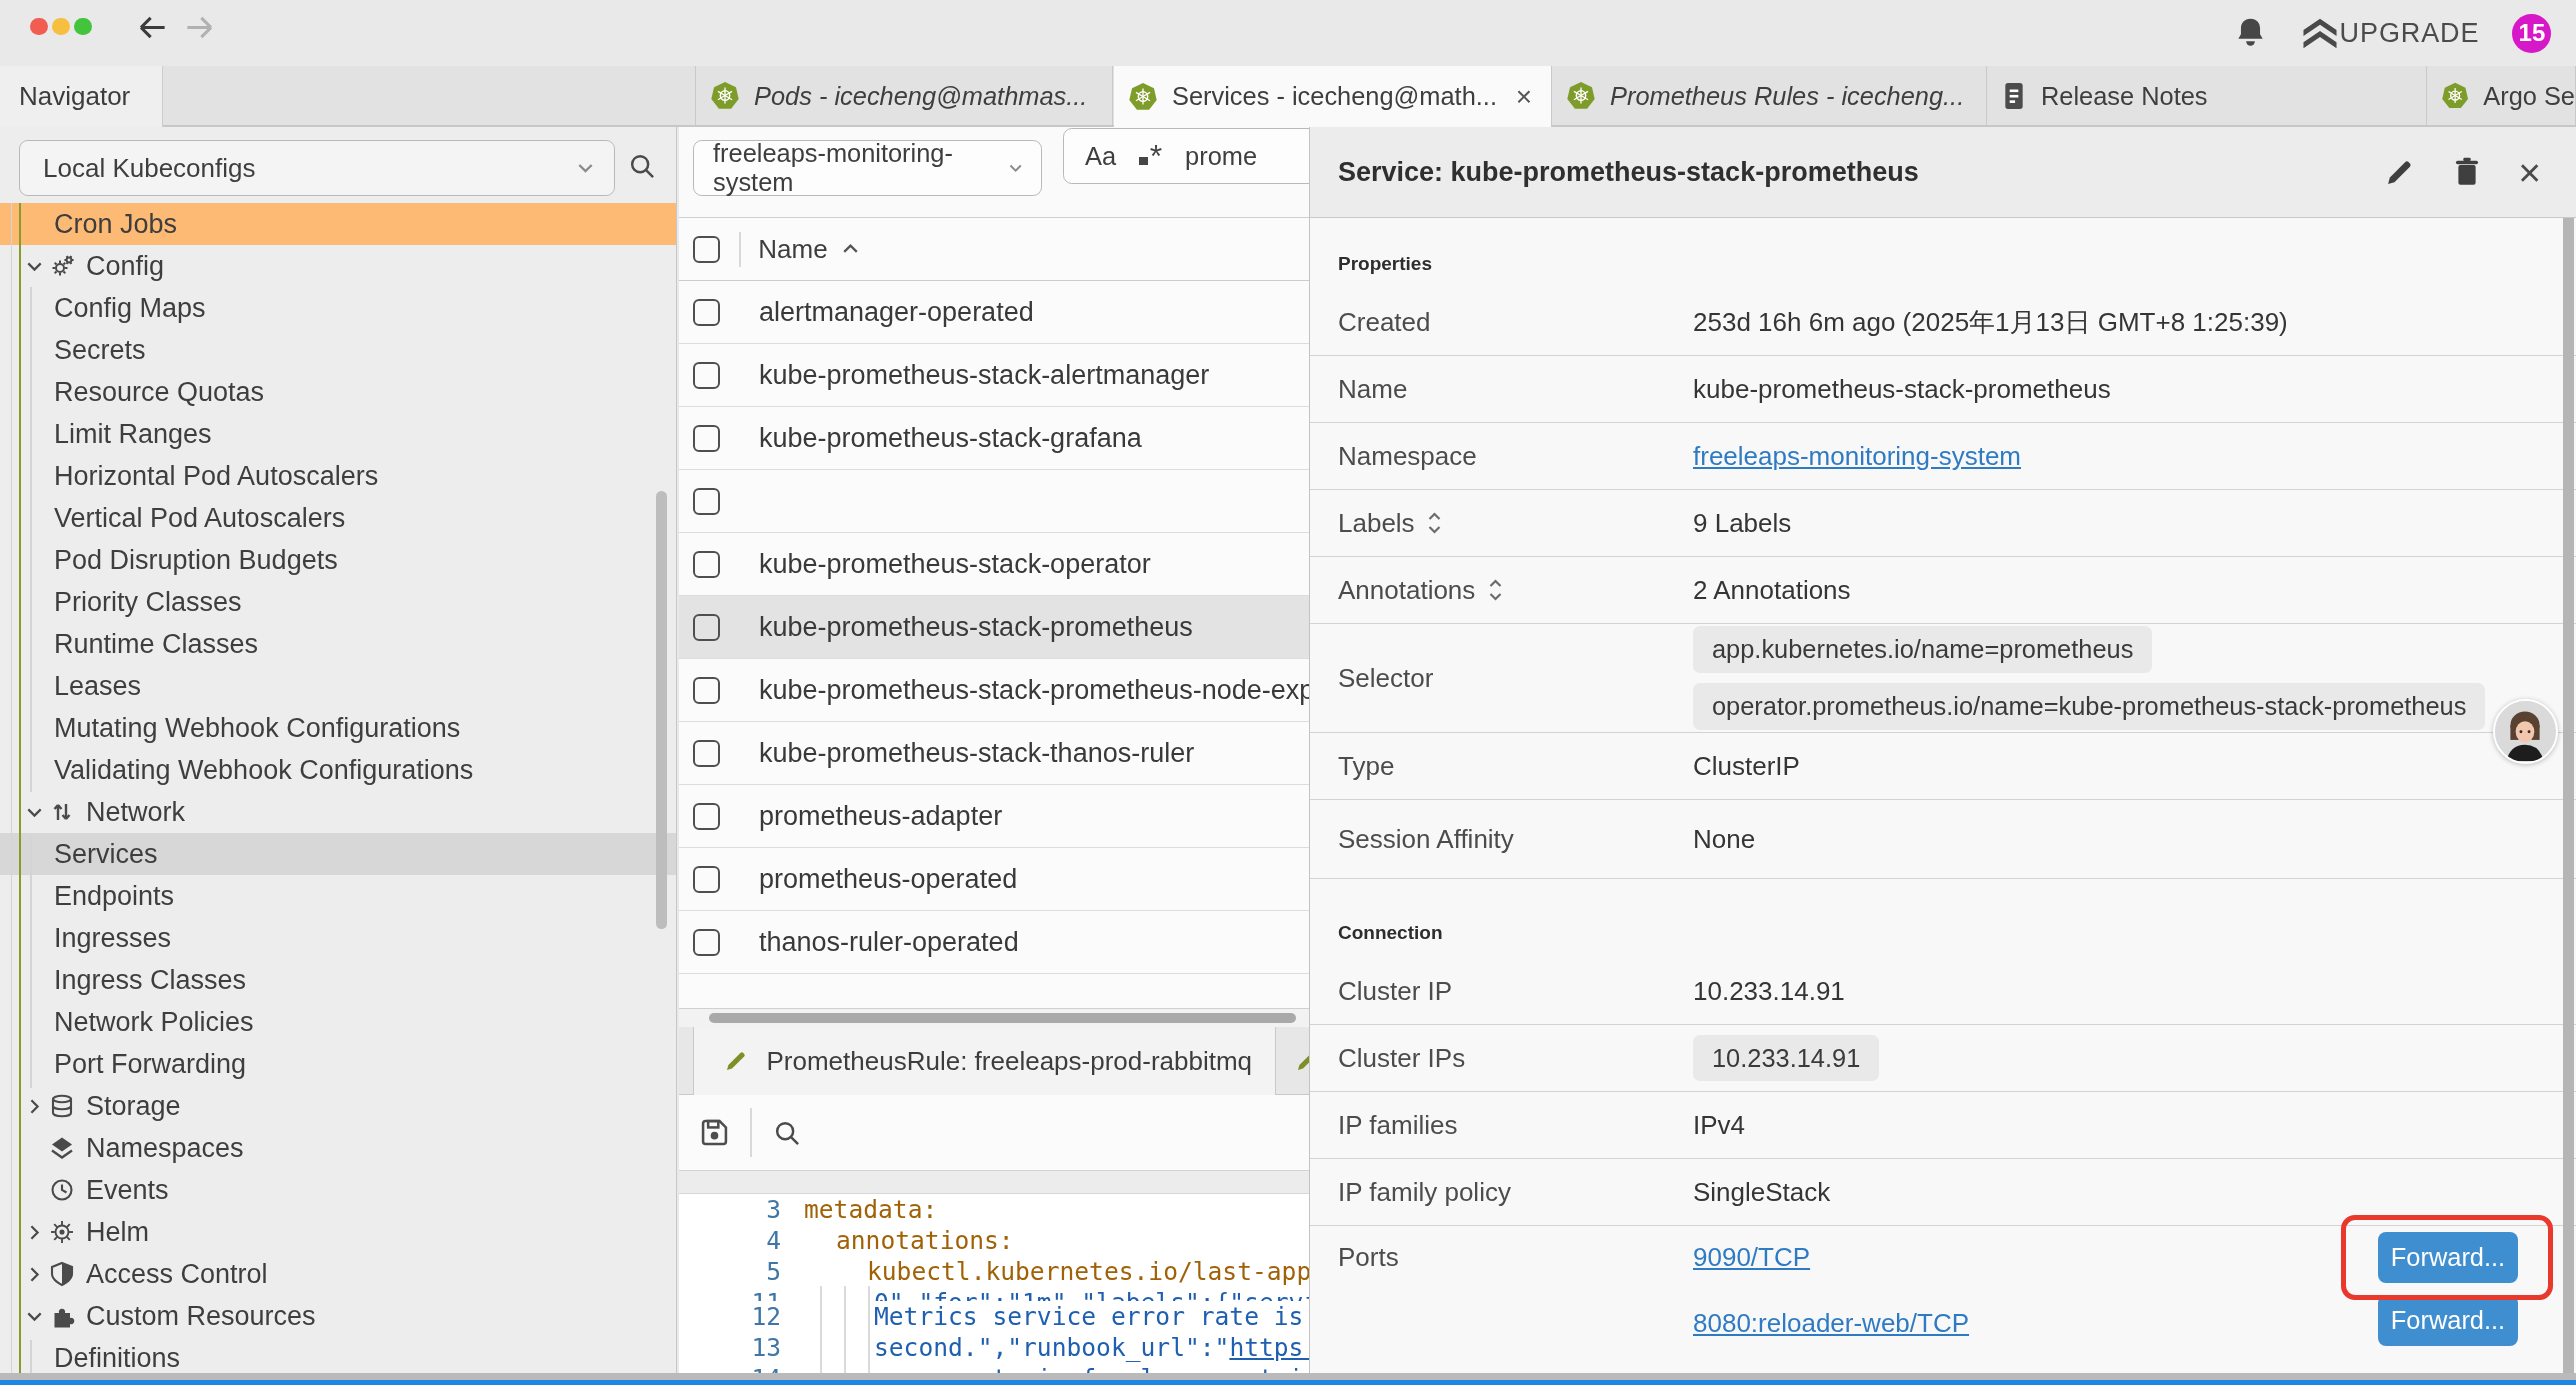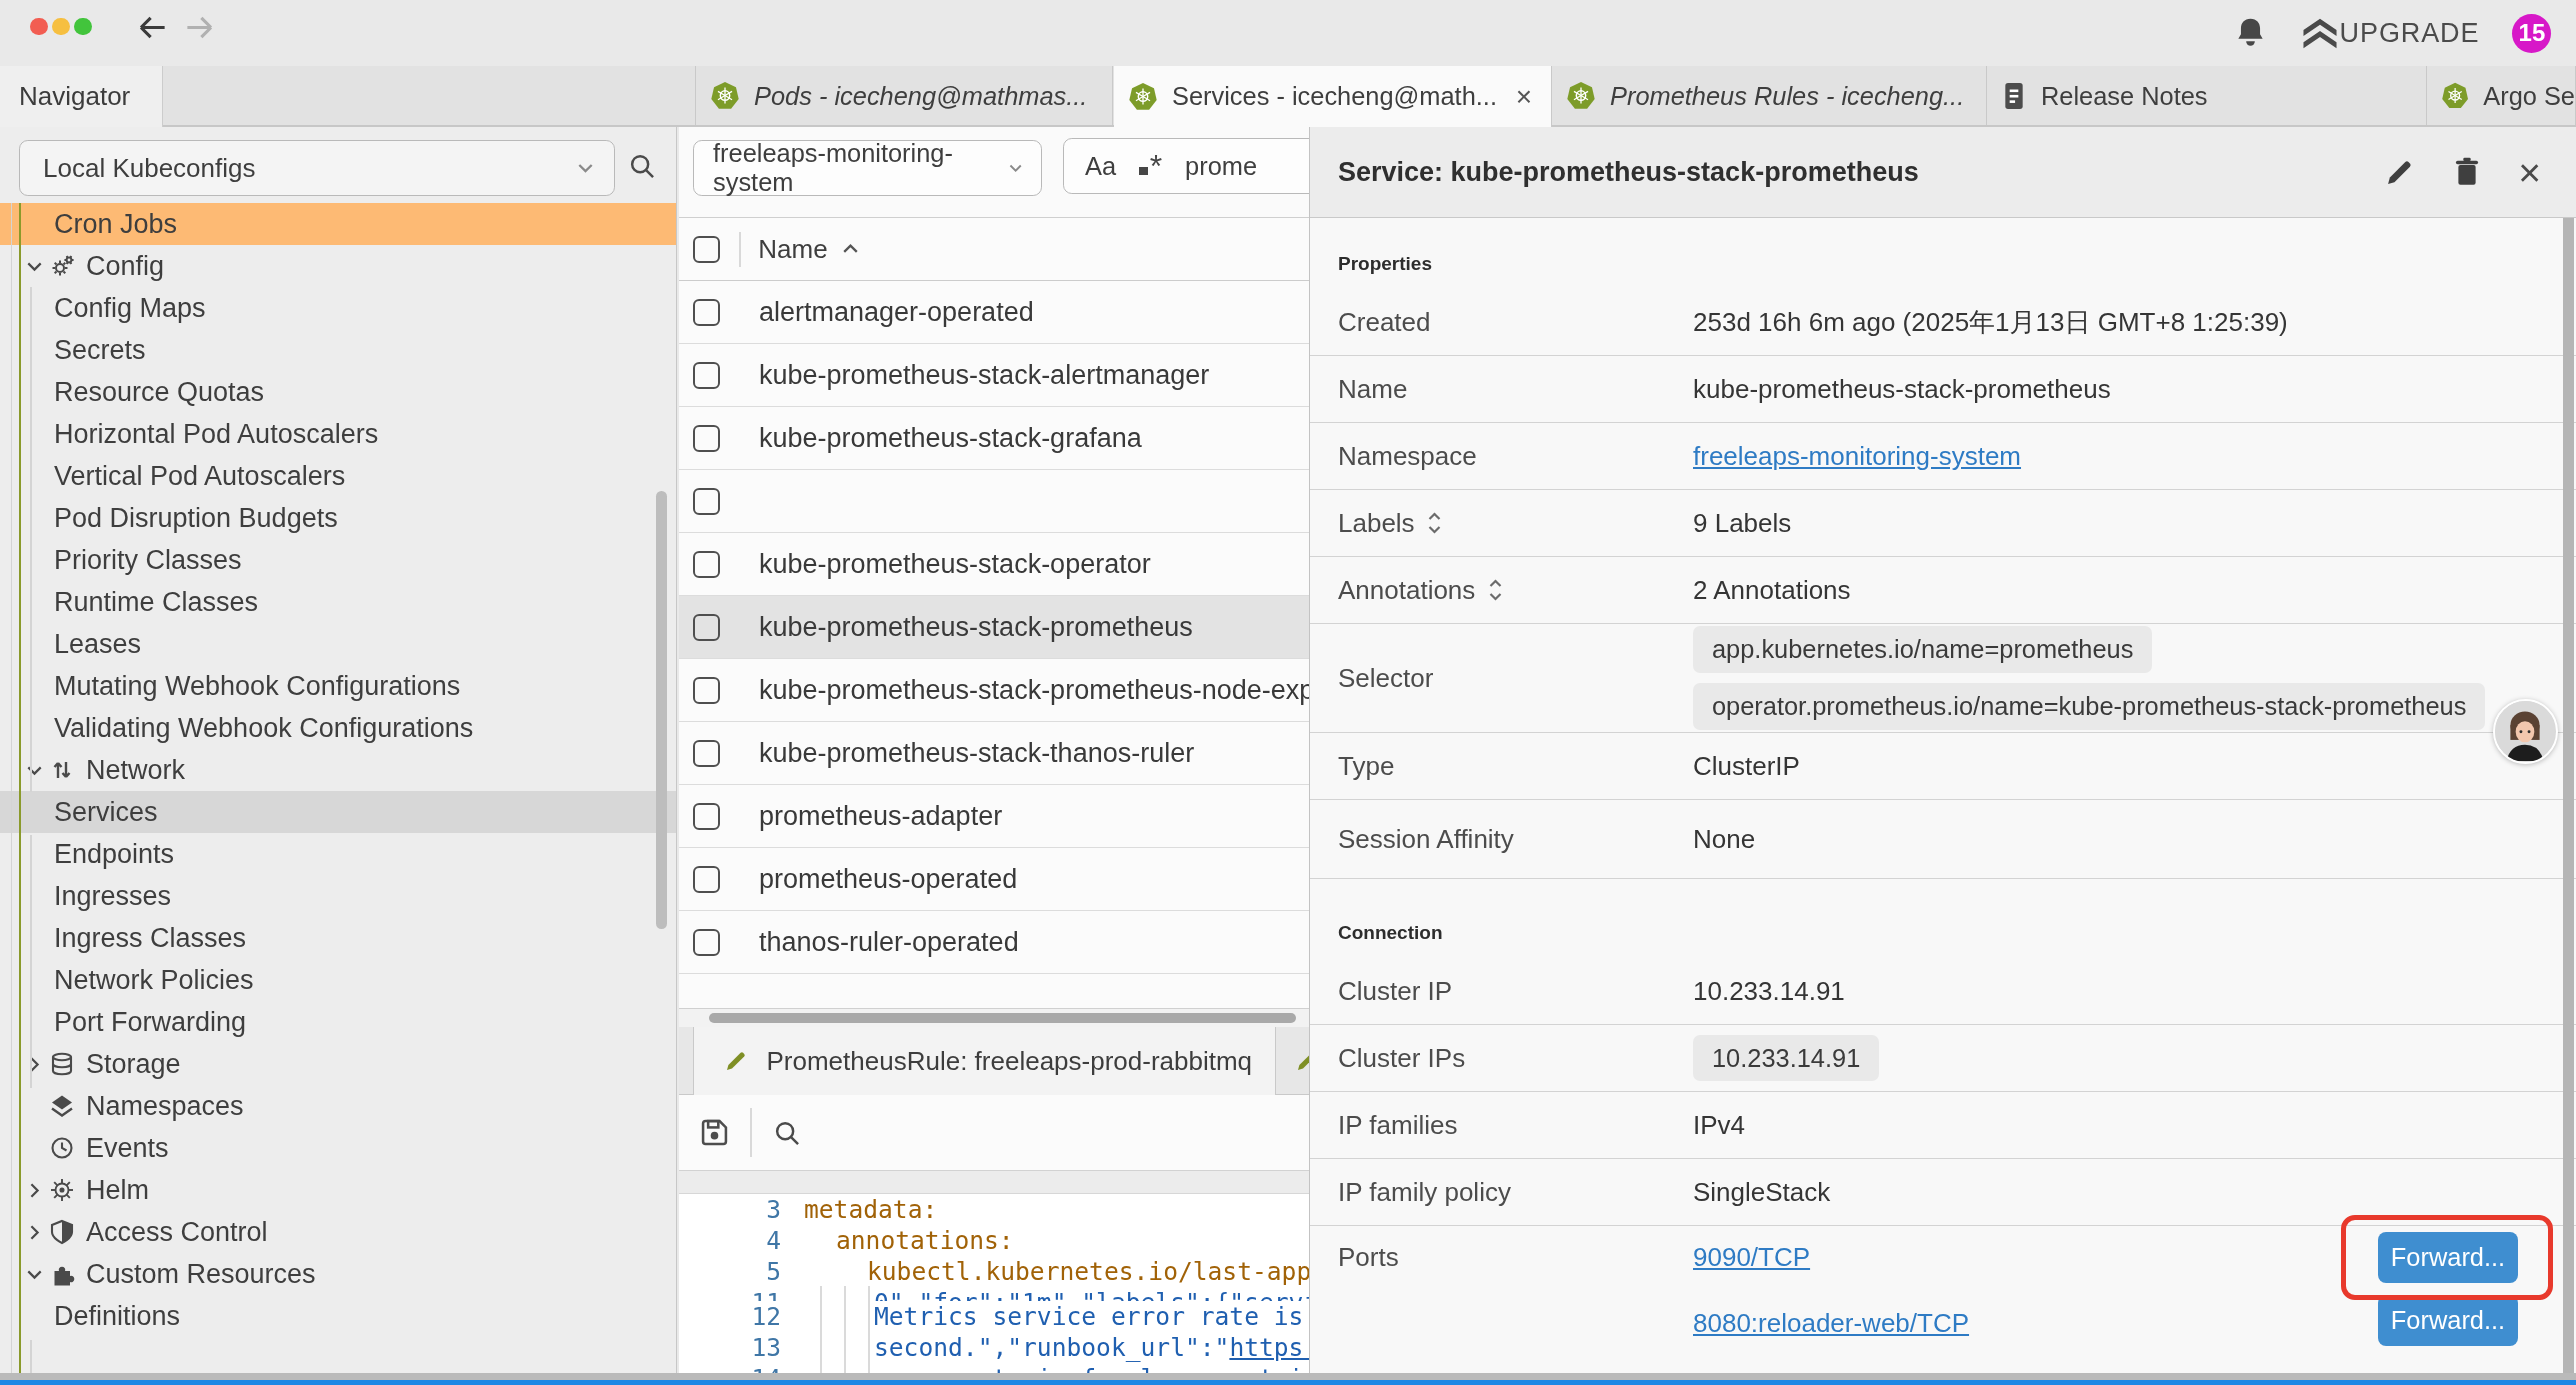"Aa" .searchbox { top: 11px -> 1px }
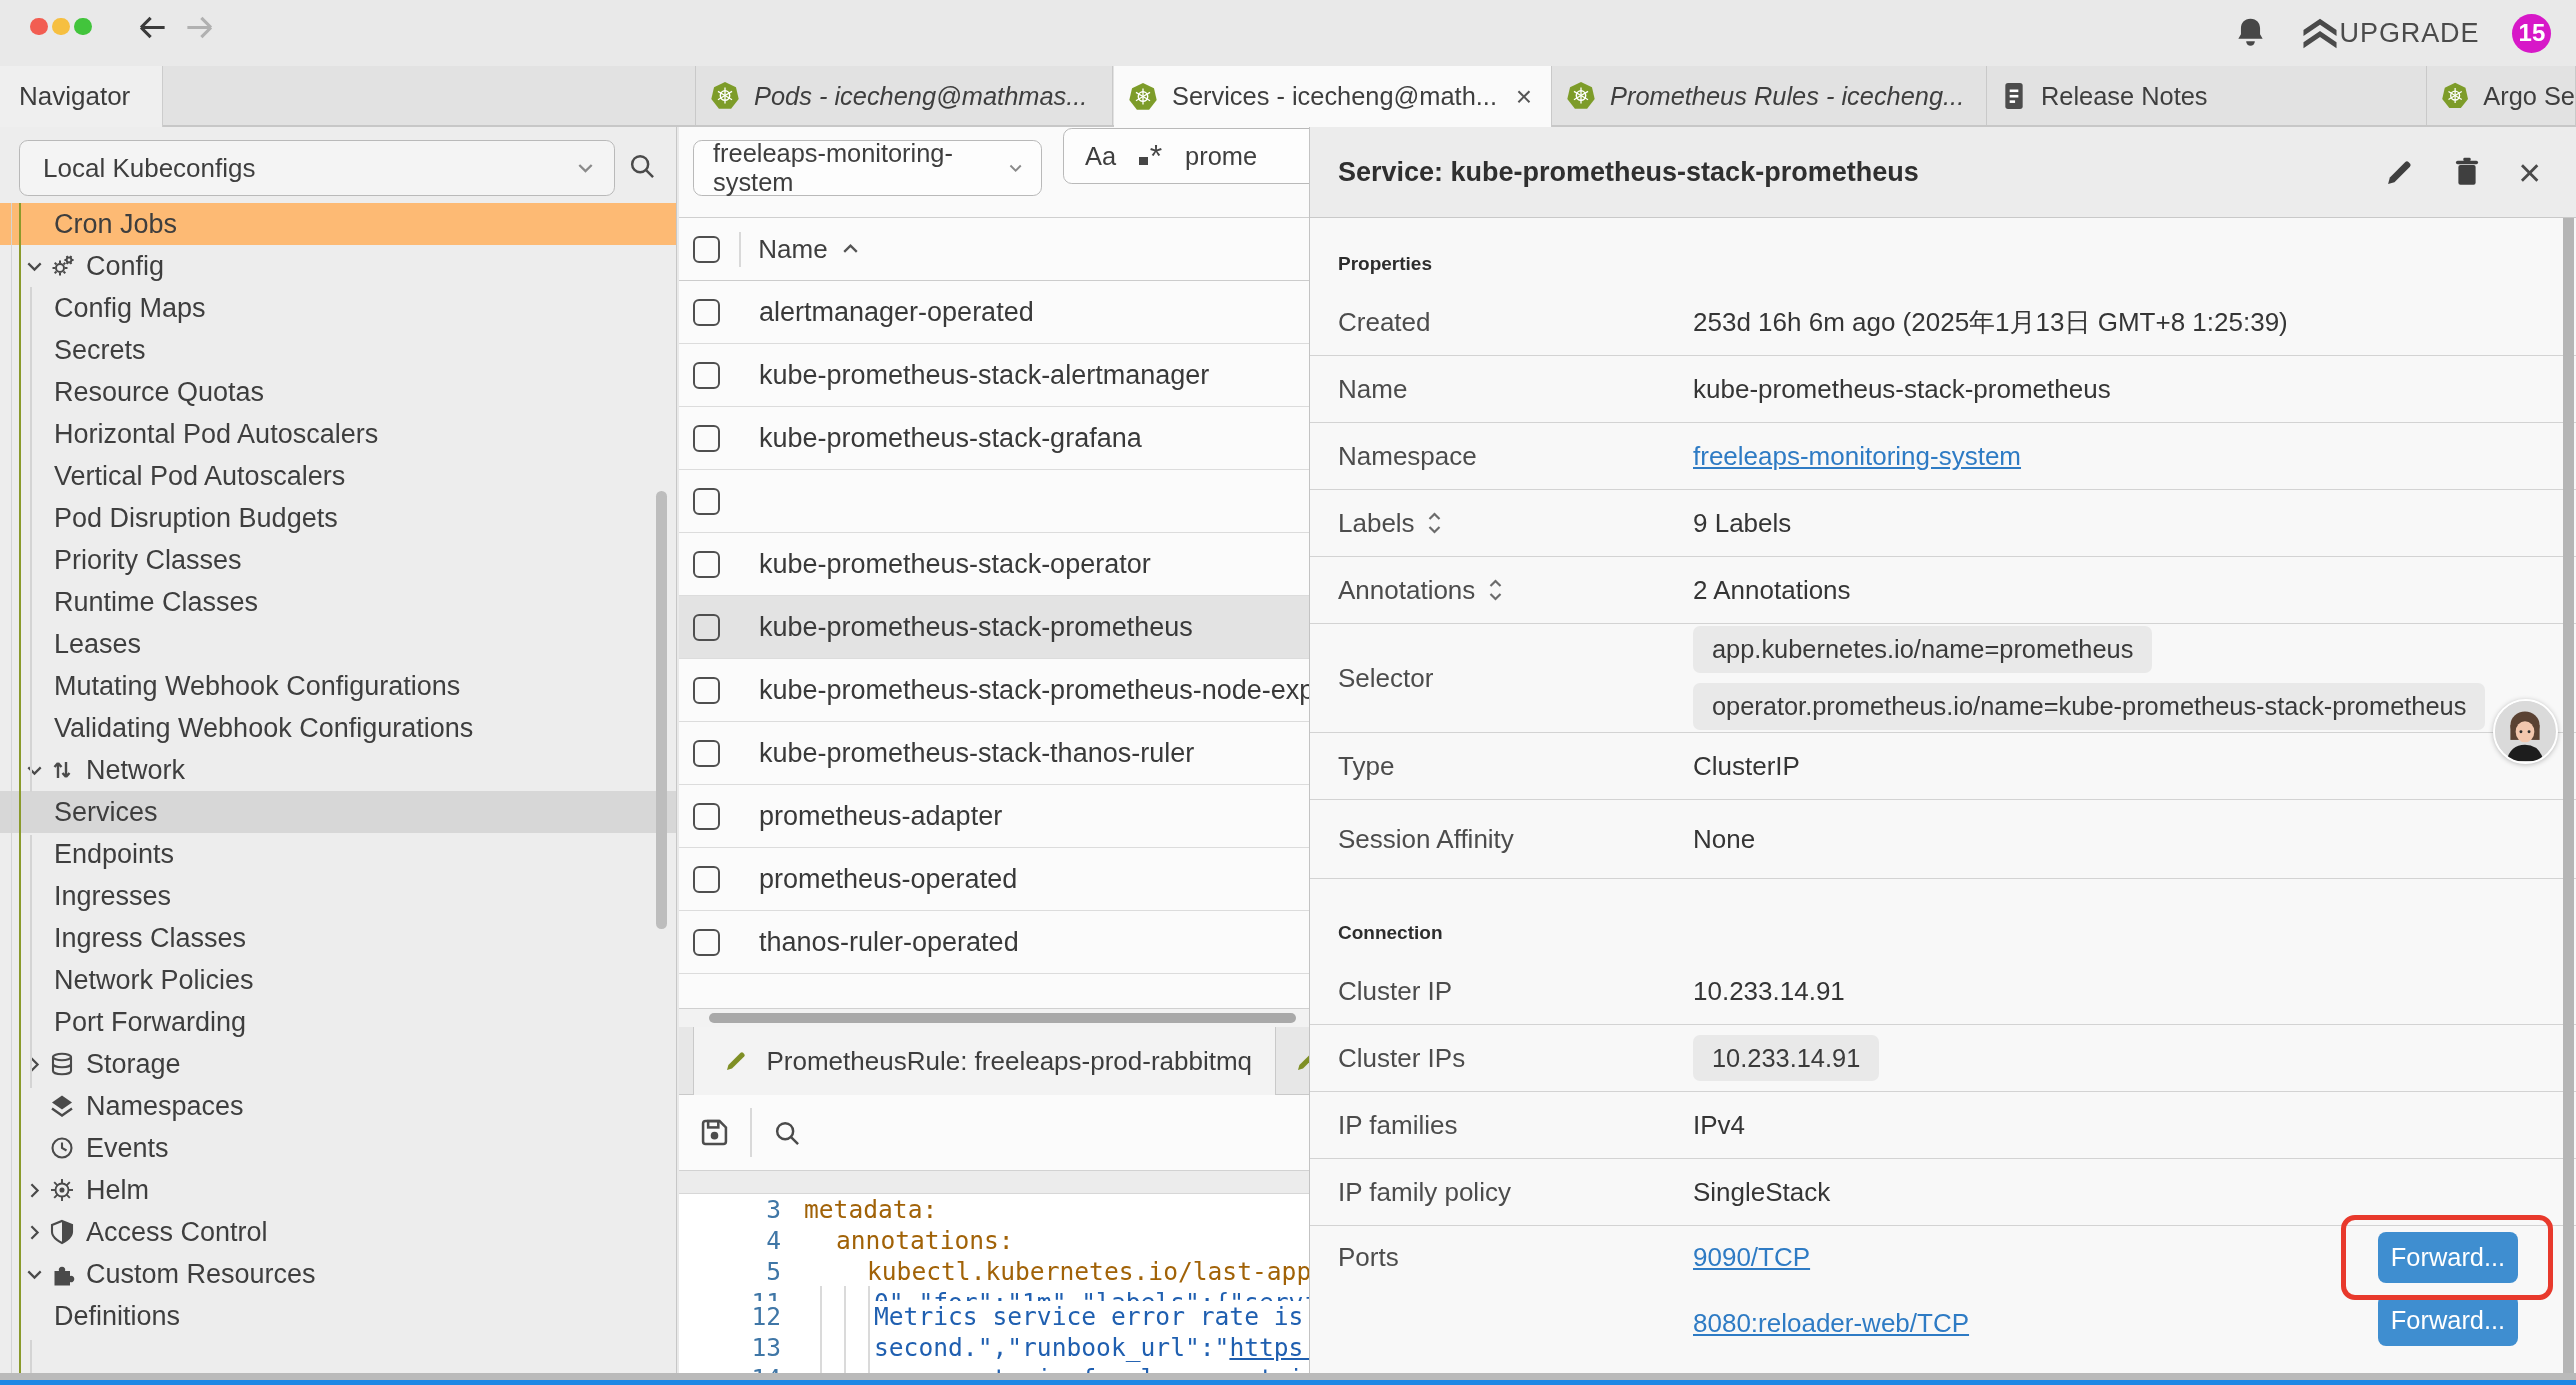"Limit Ranges" div.trow { html: none -> <div> <span>Limit Ranges</span> </div> }
